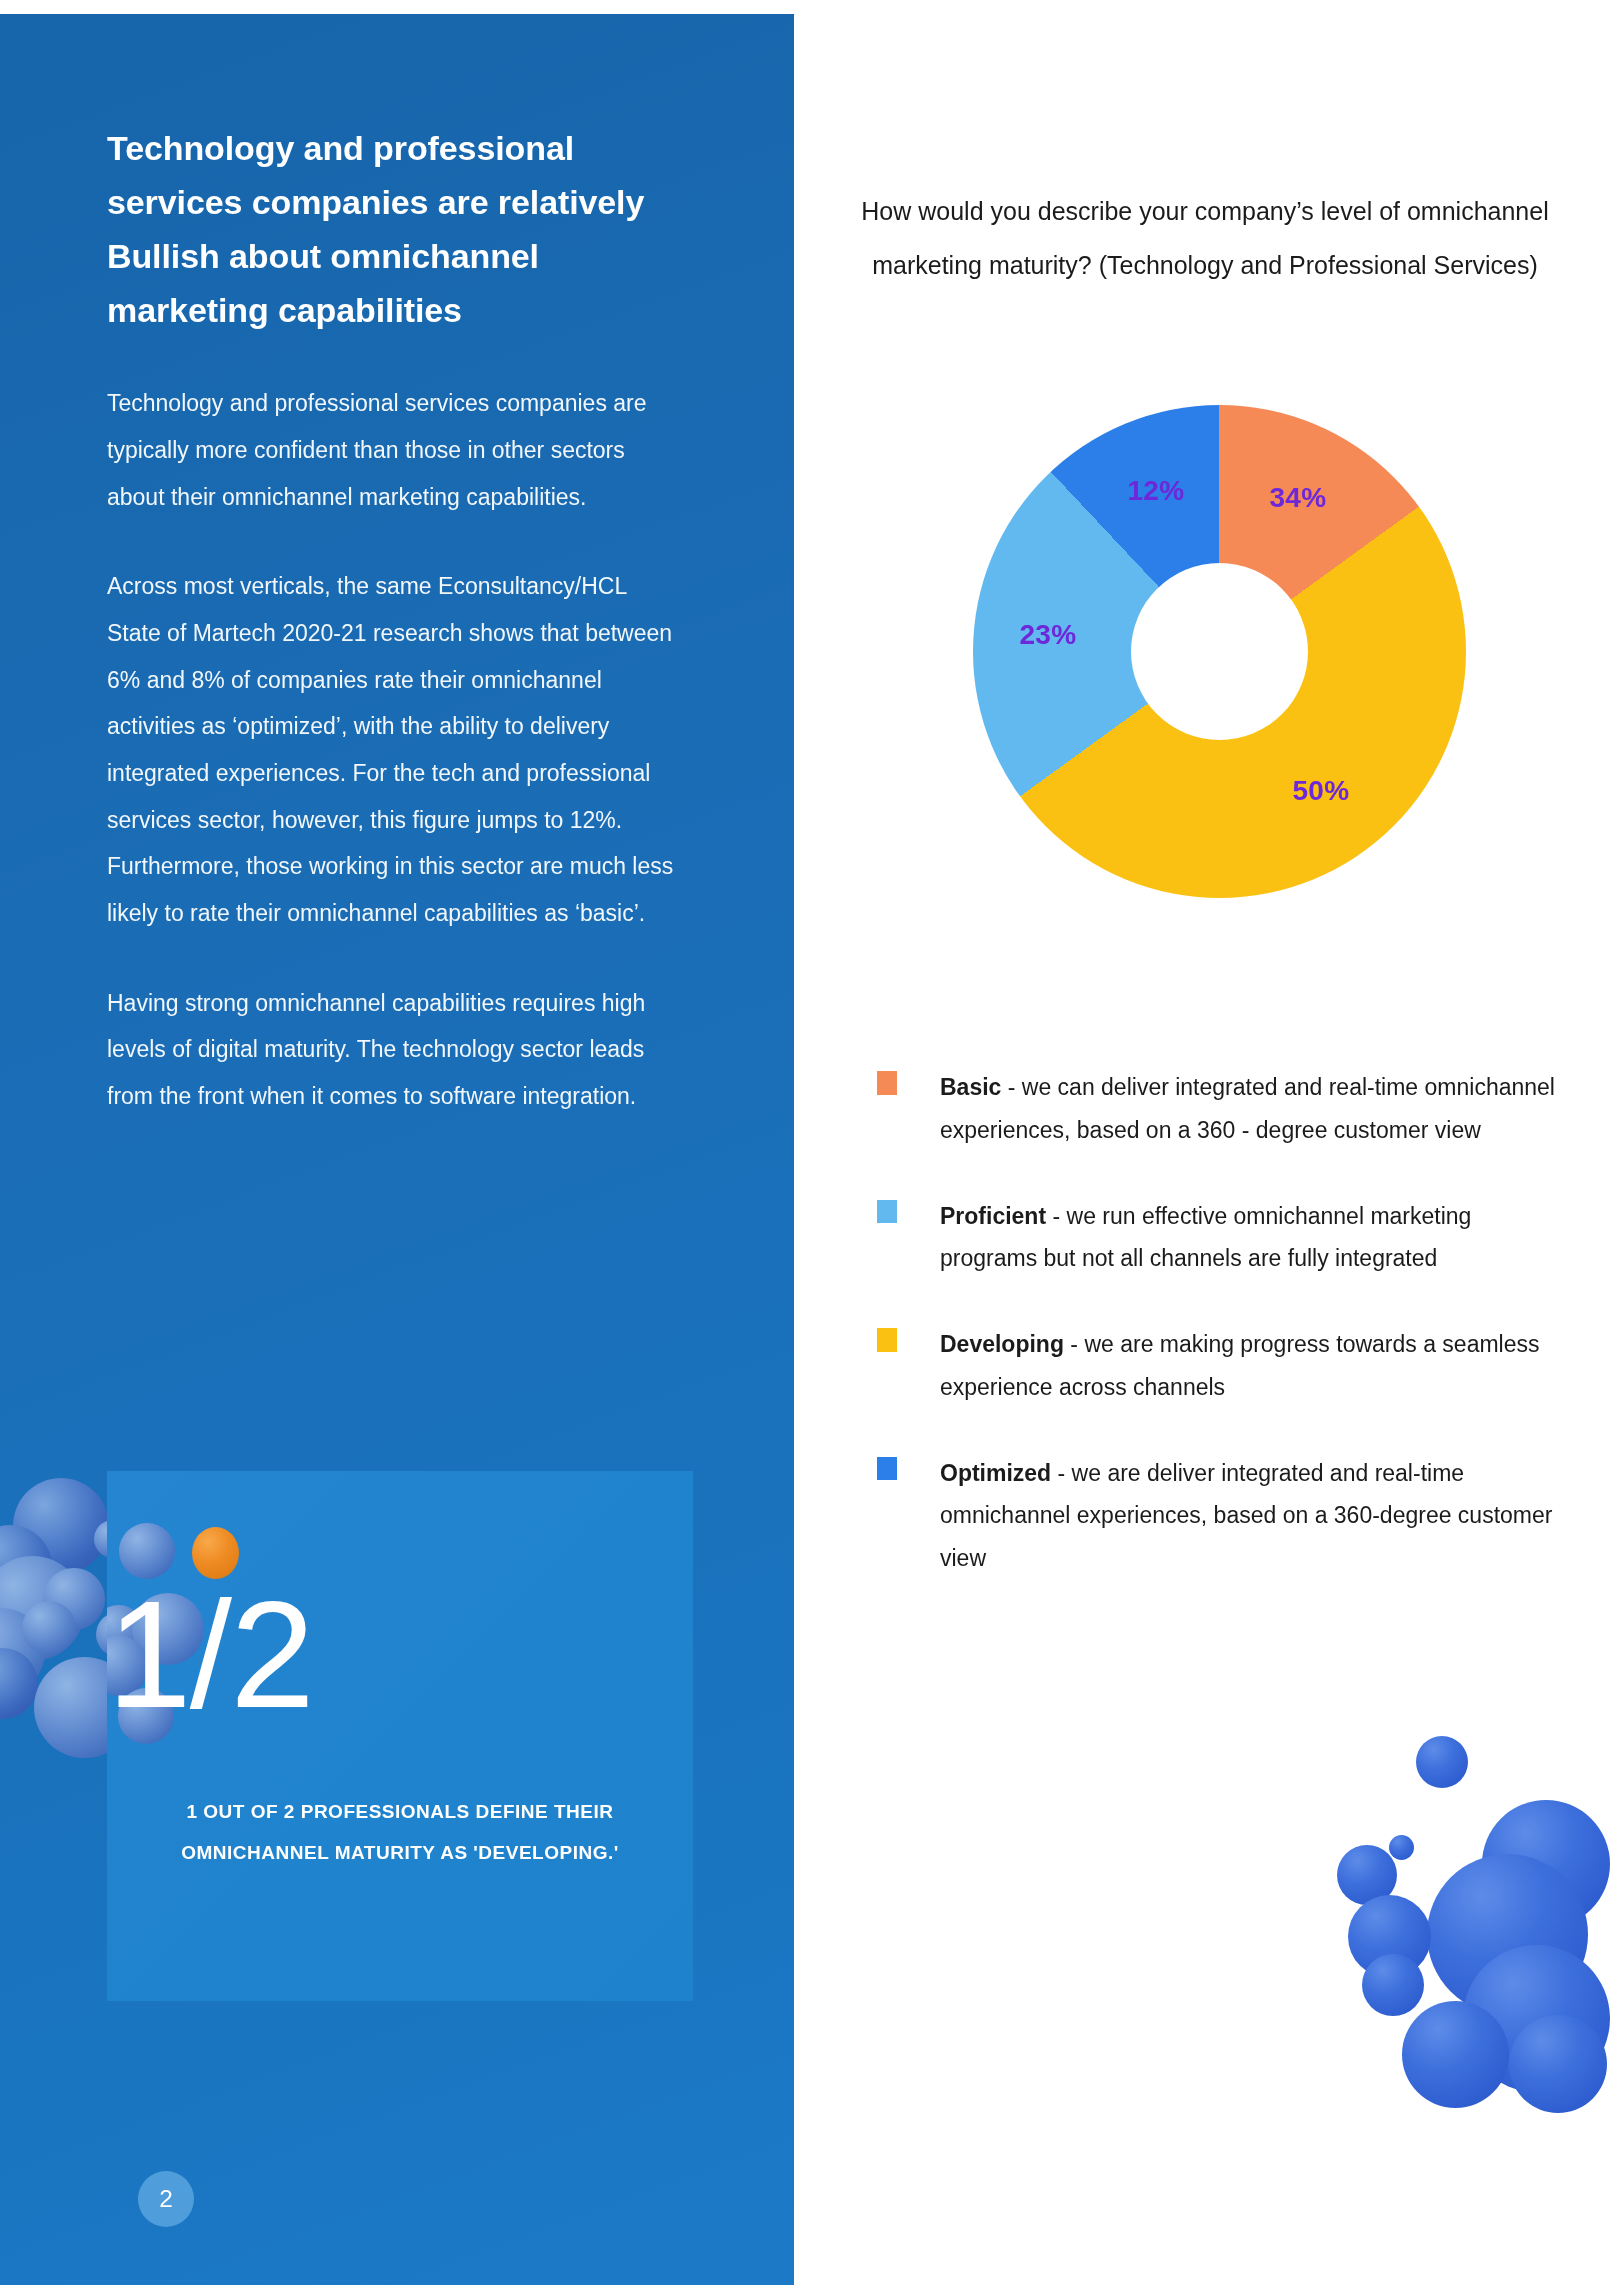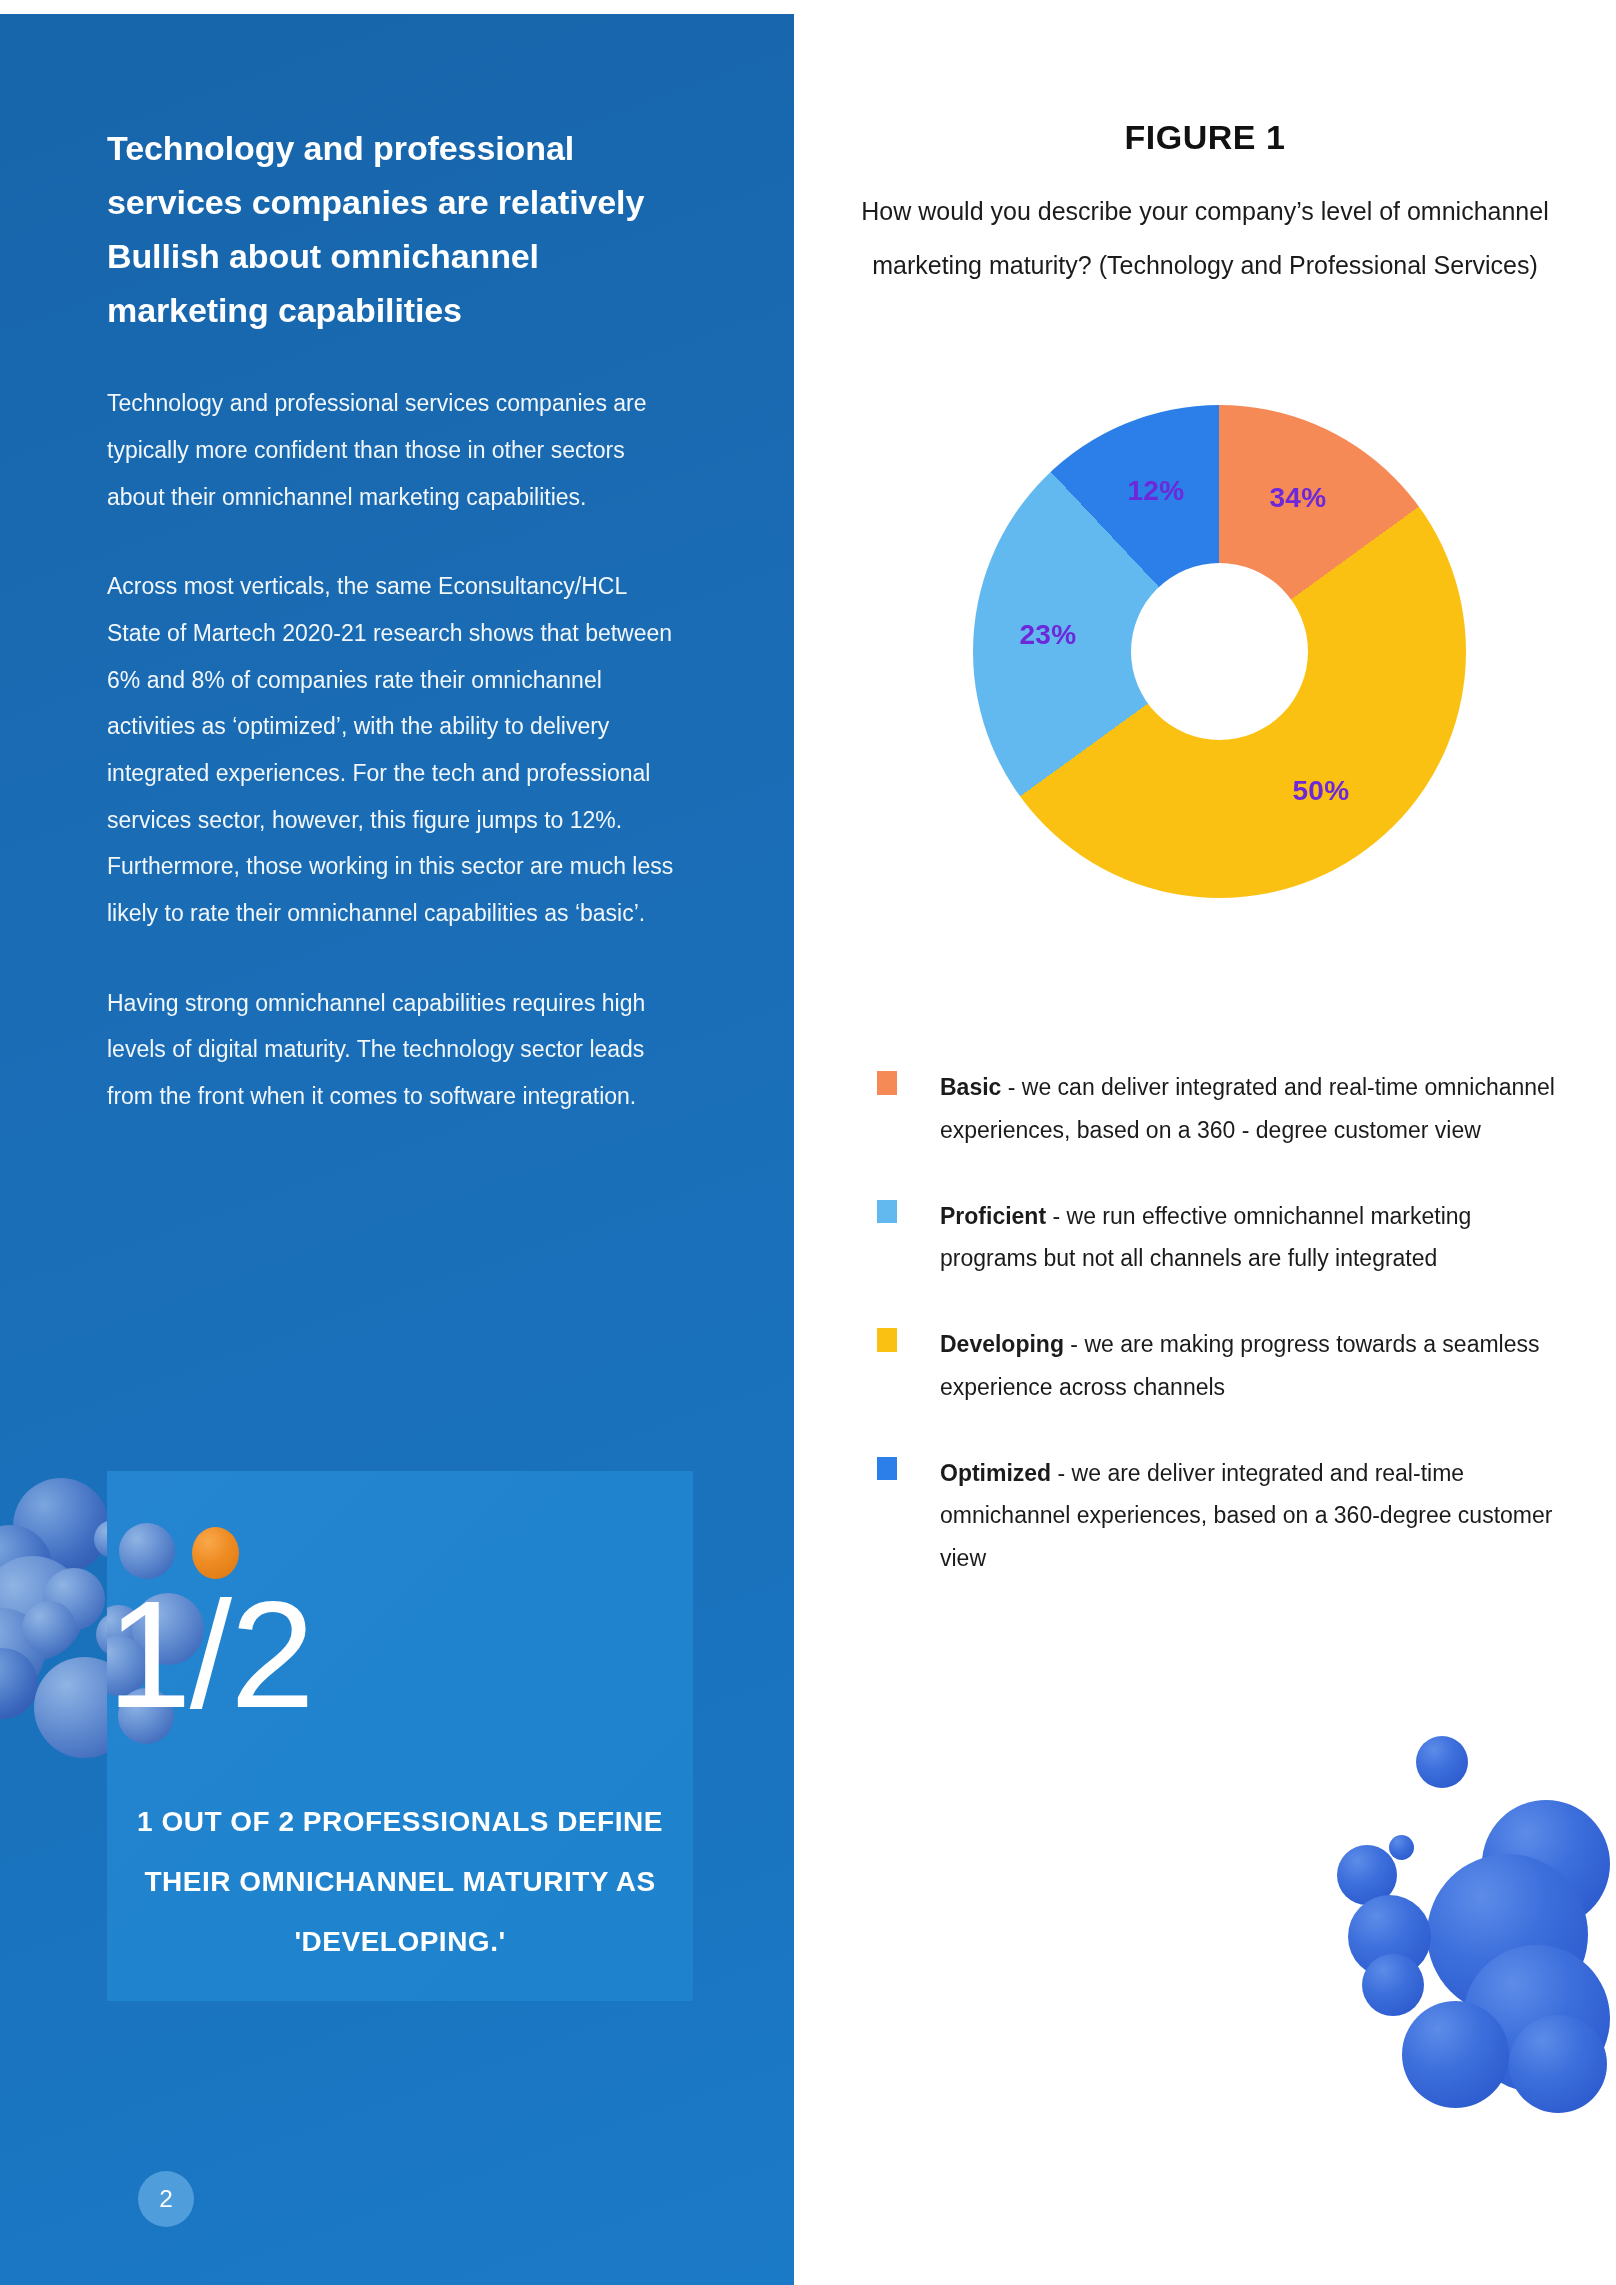"FIGURE 1" div.fig-label { html: <div>FIGURE 1</div> -> none }
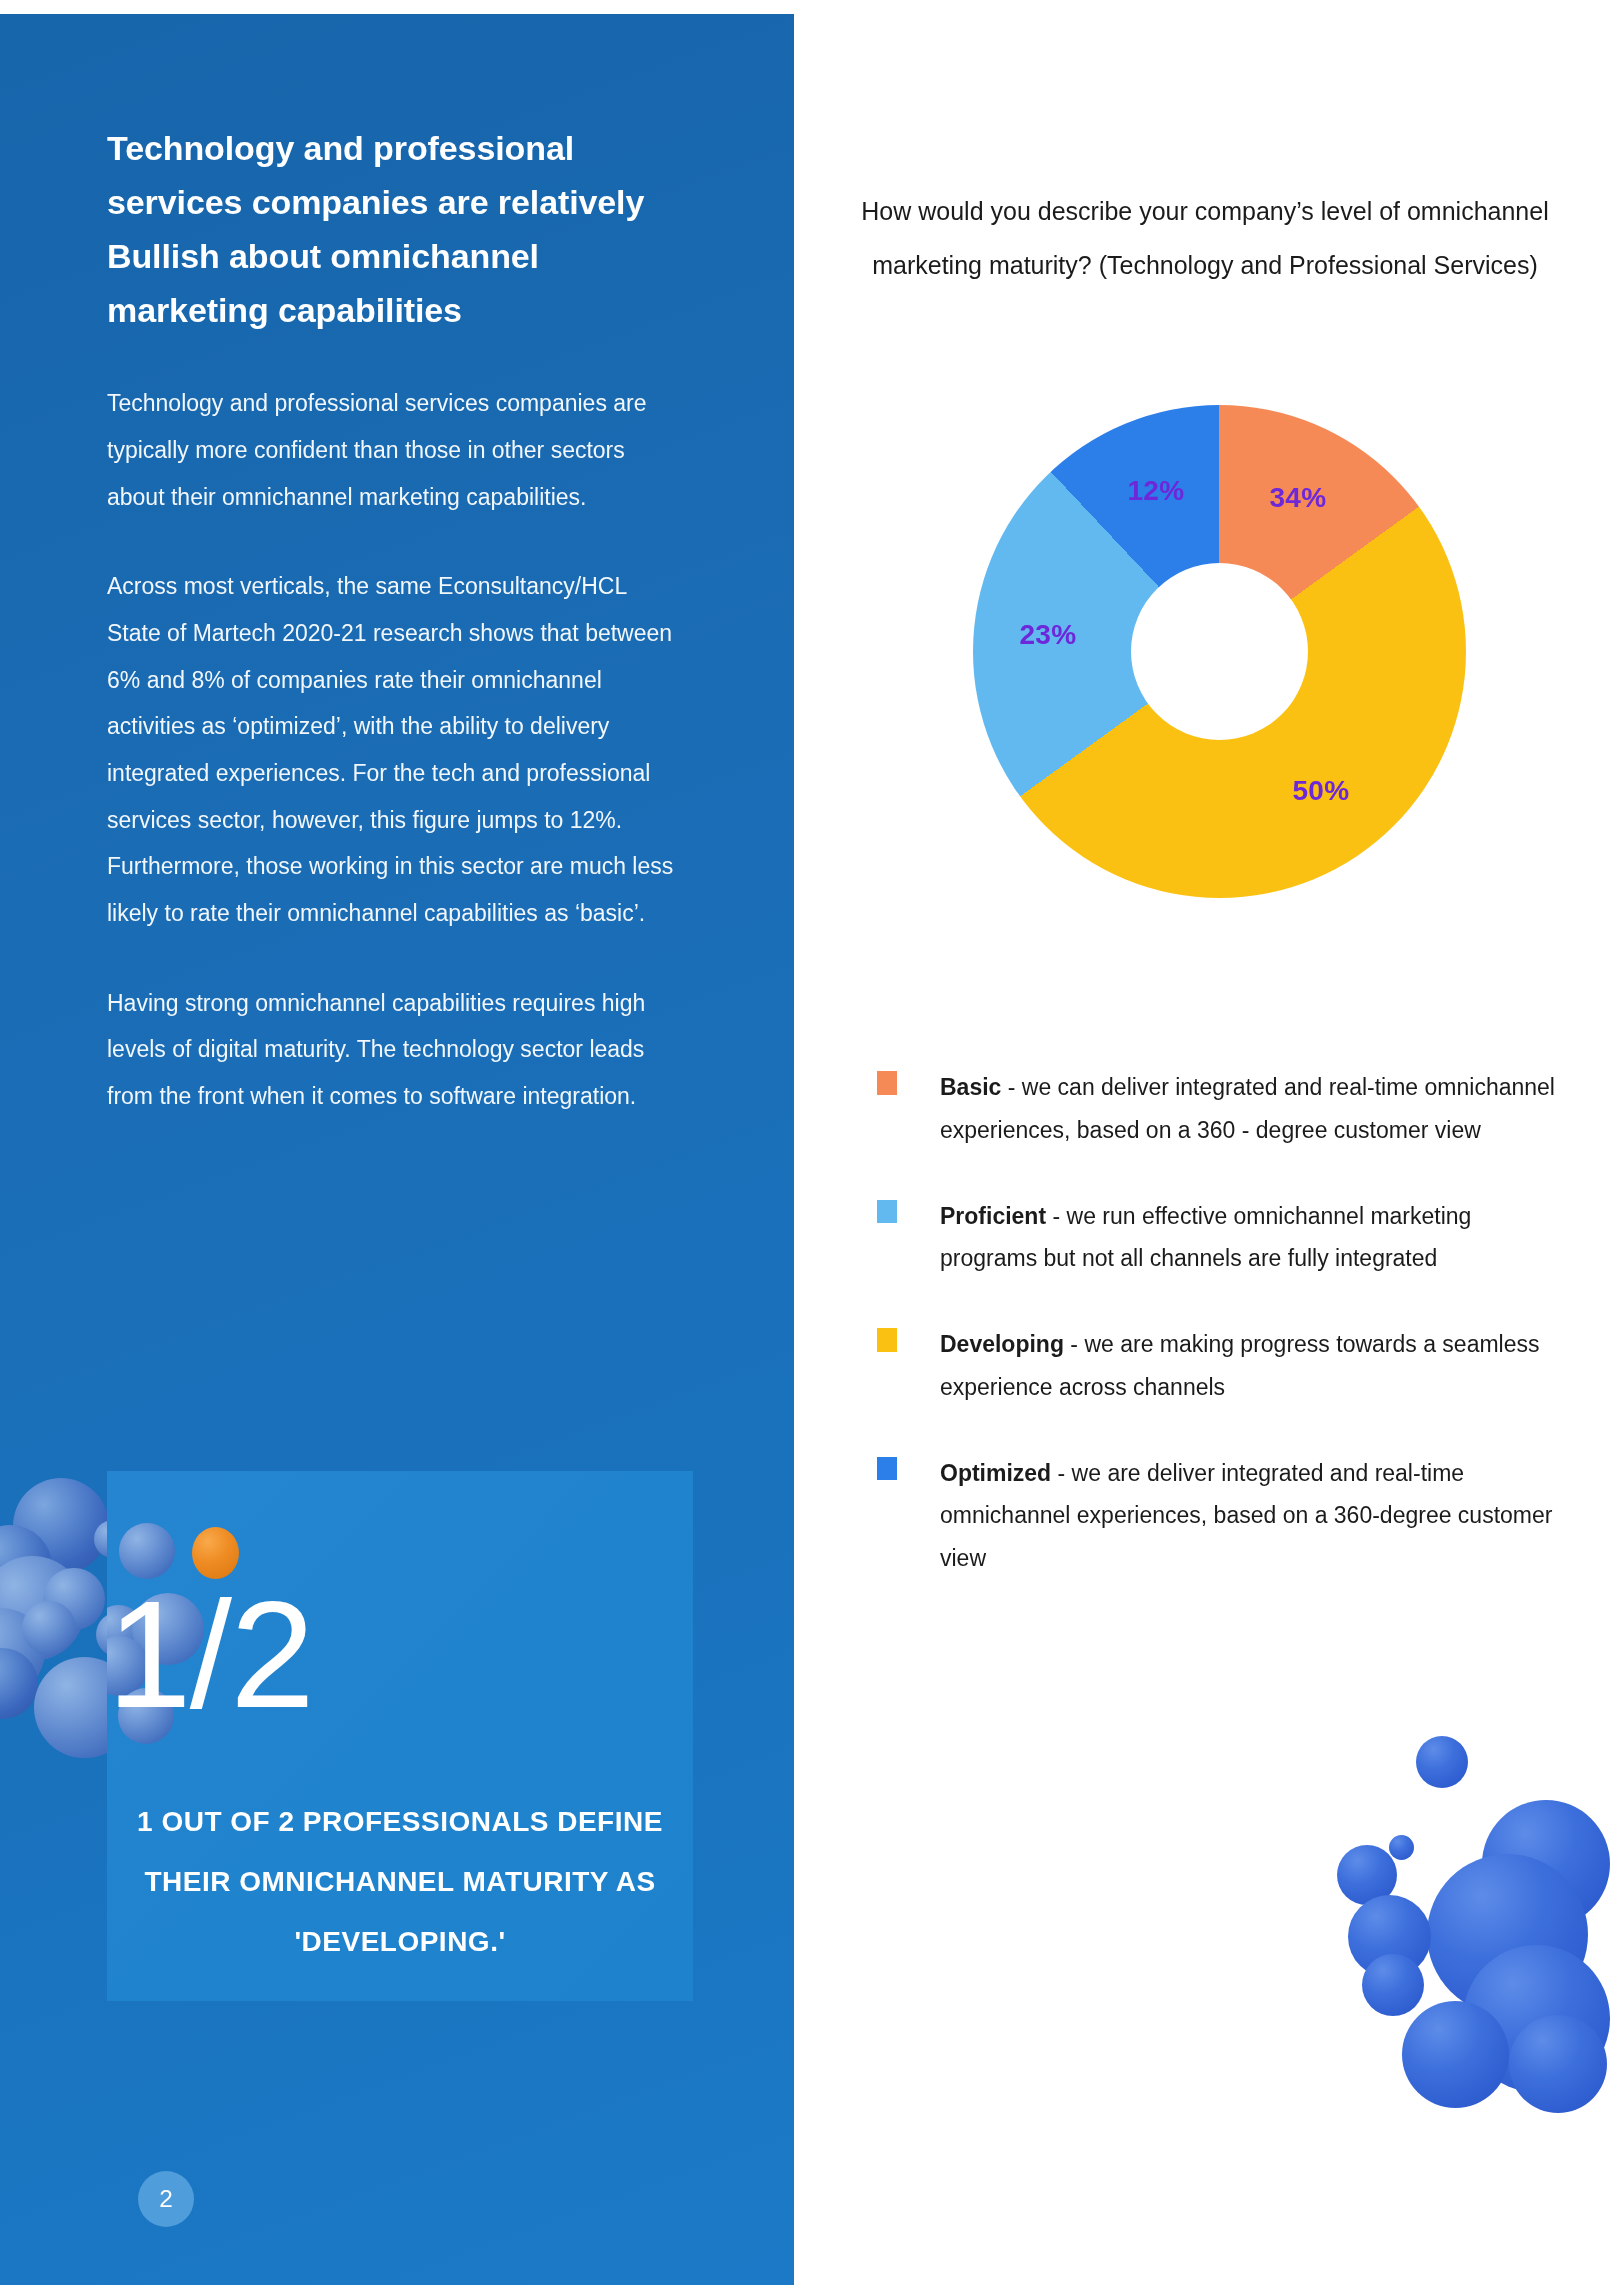"1 OUT OF 2 PROFESSIONALS" .callout-caption { font-size: 28px -> 19px }
